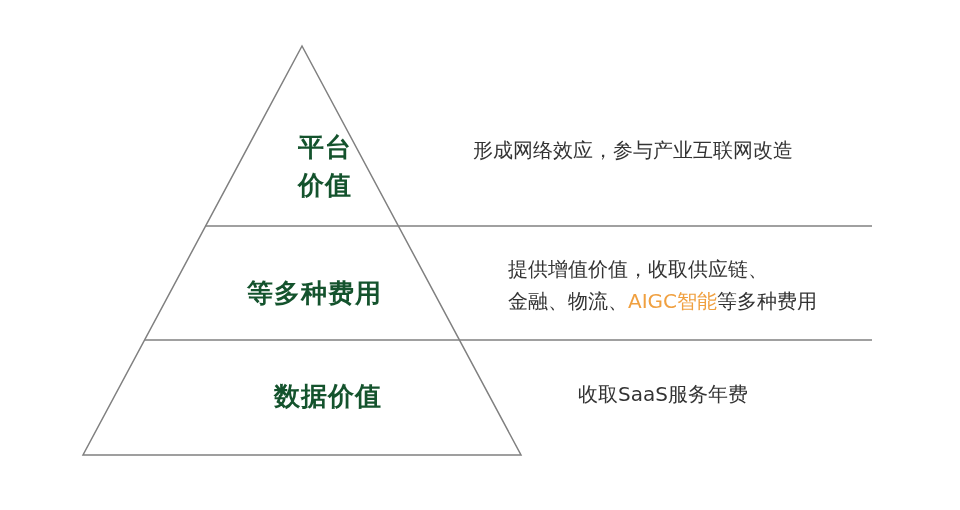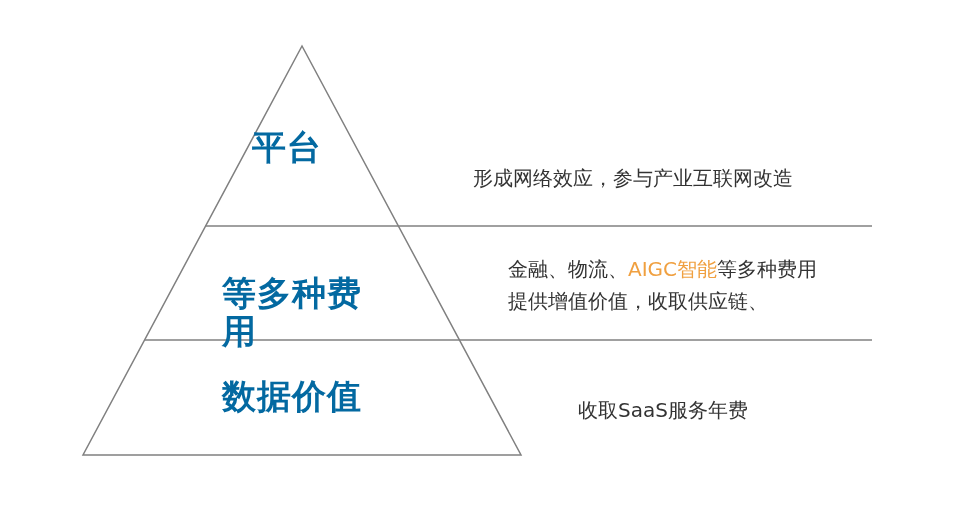"平台" .lbl { color: #0369a1 -> #14532d; font-size: 34px -> 26px; text-align: left -> right }
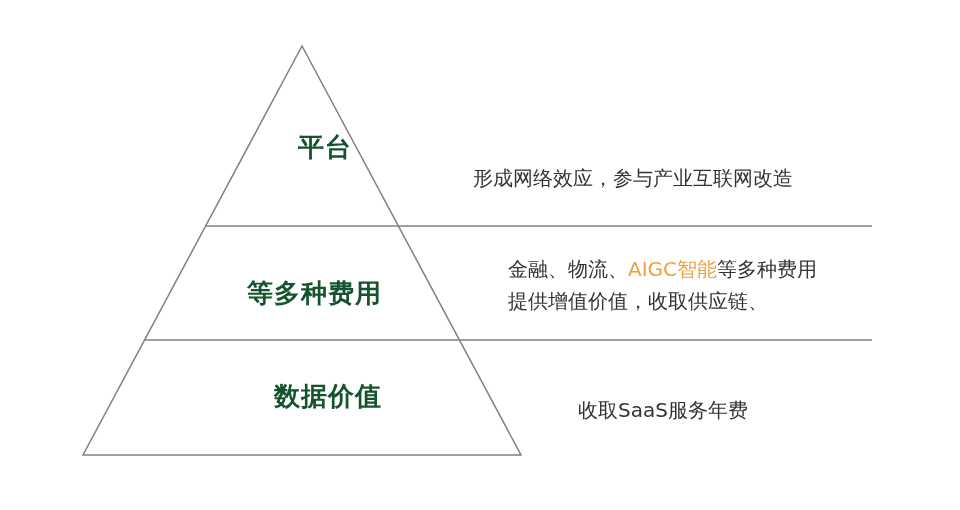"形成网络效应，参与产业互联网改造" div.desc { margin-top: 28px -> none }
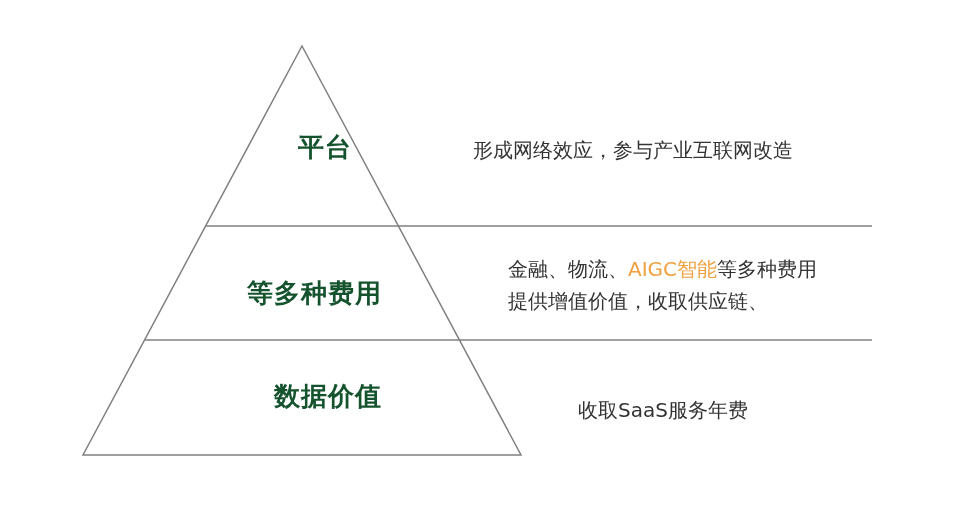"价值" div { html: none -> <div>价值</div> }
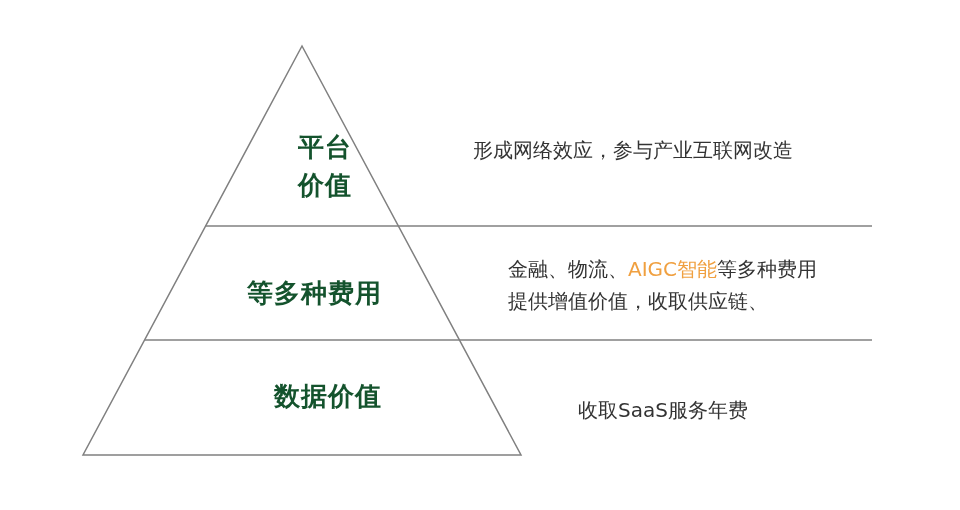"金融、物流、AIGC智能等多种费用" div { order: before "提供增值价值，收取供应链、" -> after "提供增值价值，收取供应链、" }
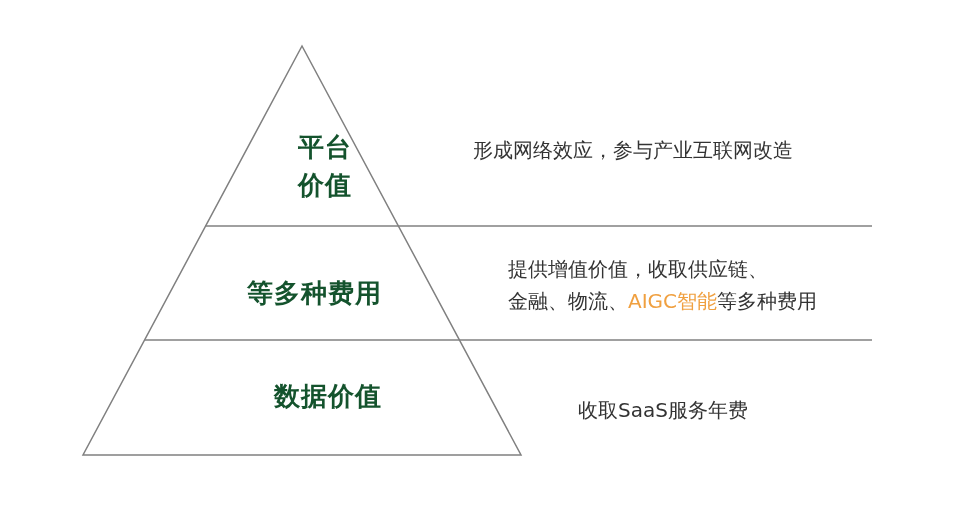"收取SaaS服务年费" div.desc { top: 394px -> 378px }
